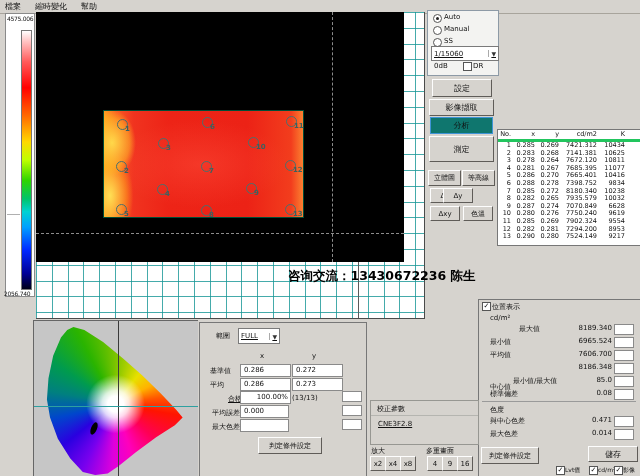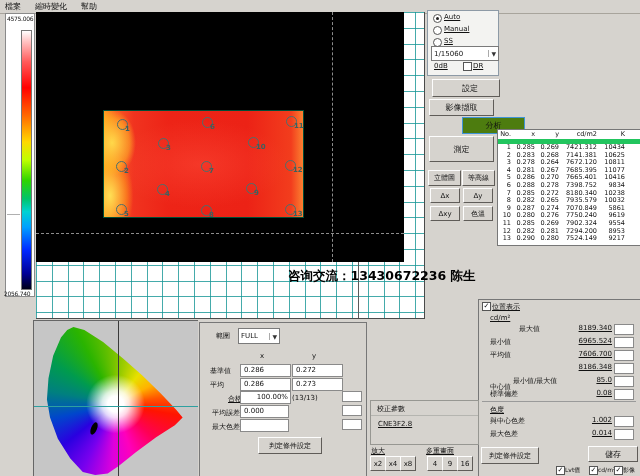"Auto" .tiny { text-decoration: underline -> none }
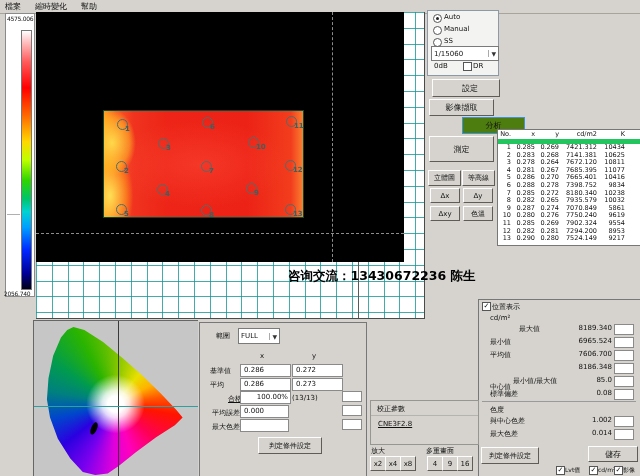"1/15060" .dd { text-decoration: none -> underline }
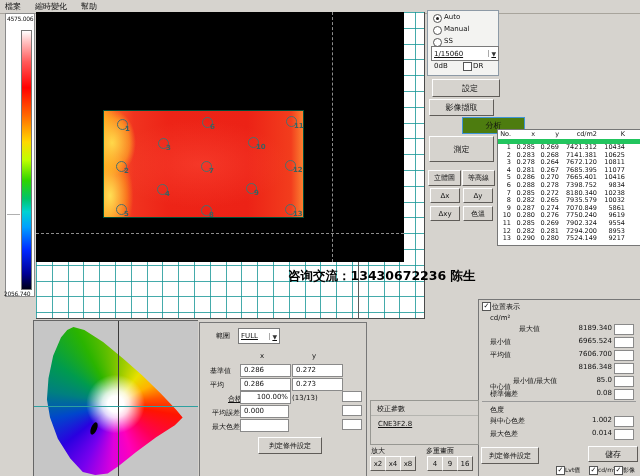"設定" div.btn { padding-left: 8px -> none }
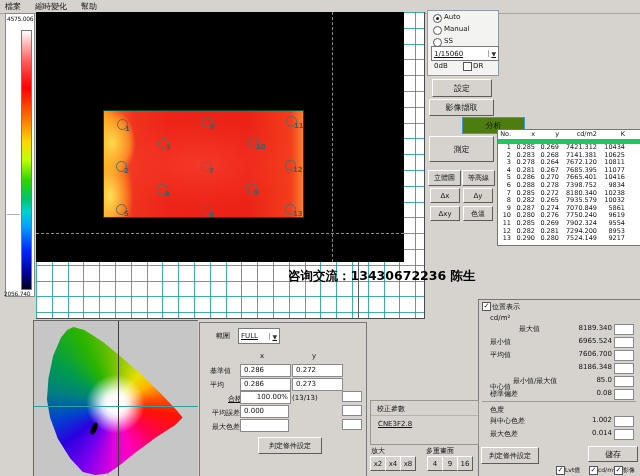"分析" .btn.active { background: #4d7c0f -> #0f766e; margin-left: 32px -> none }
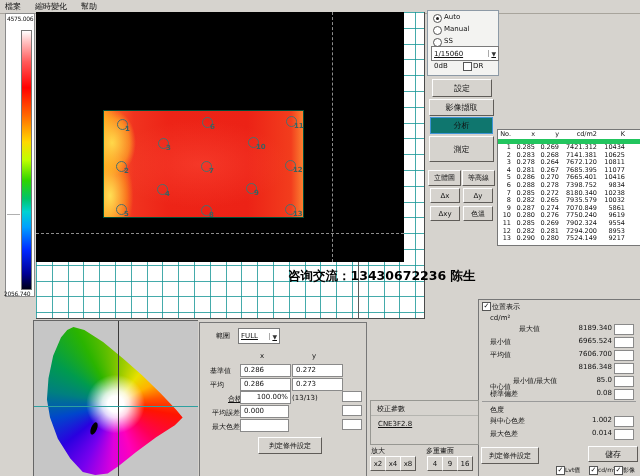"No." .thead { border-bottom: 5px solid #22c55e -> 3px solid #22c55e }
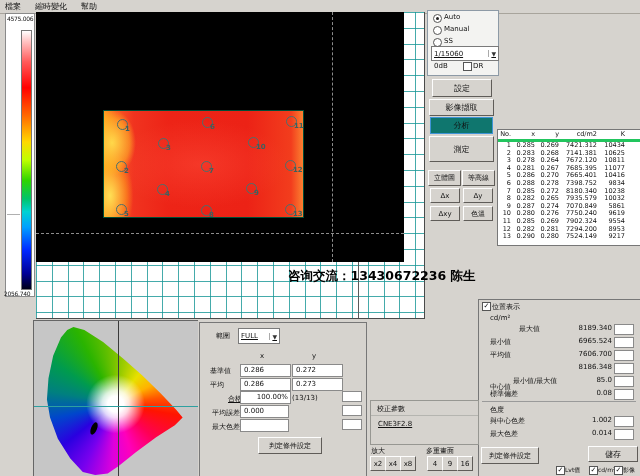"Δy" div.btn { left: 463px -> 443px }
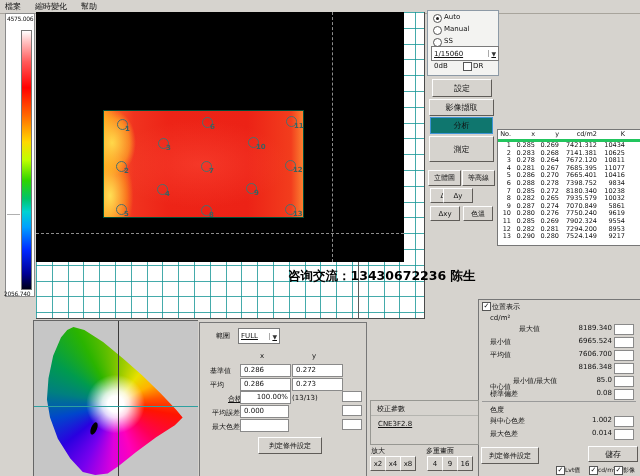"5861" div.c4 { text: 5861 -> 6628 }
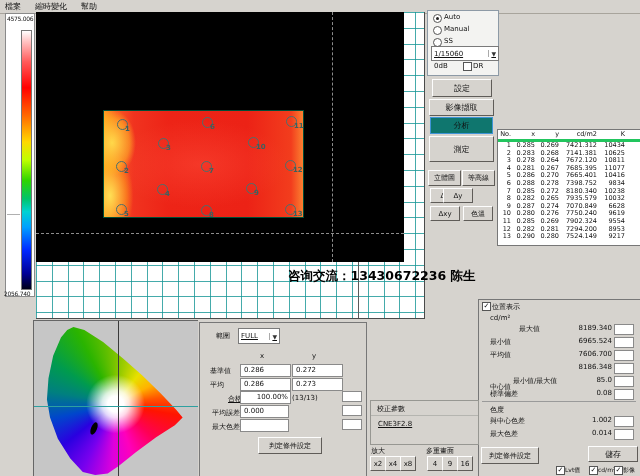"1.002" div.abs { text: 1.002 -> 0.471 }
